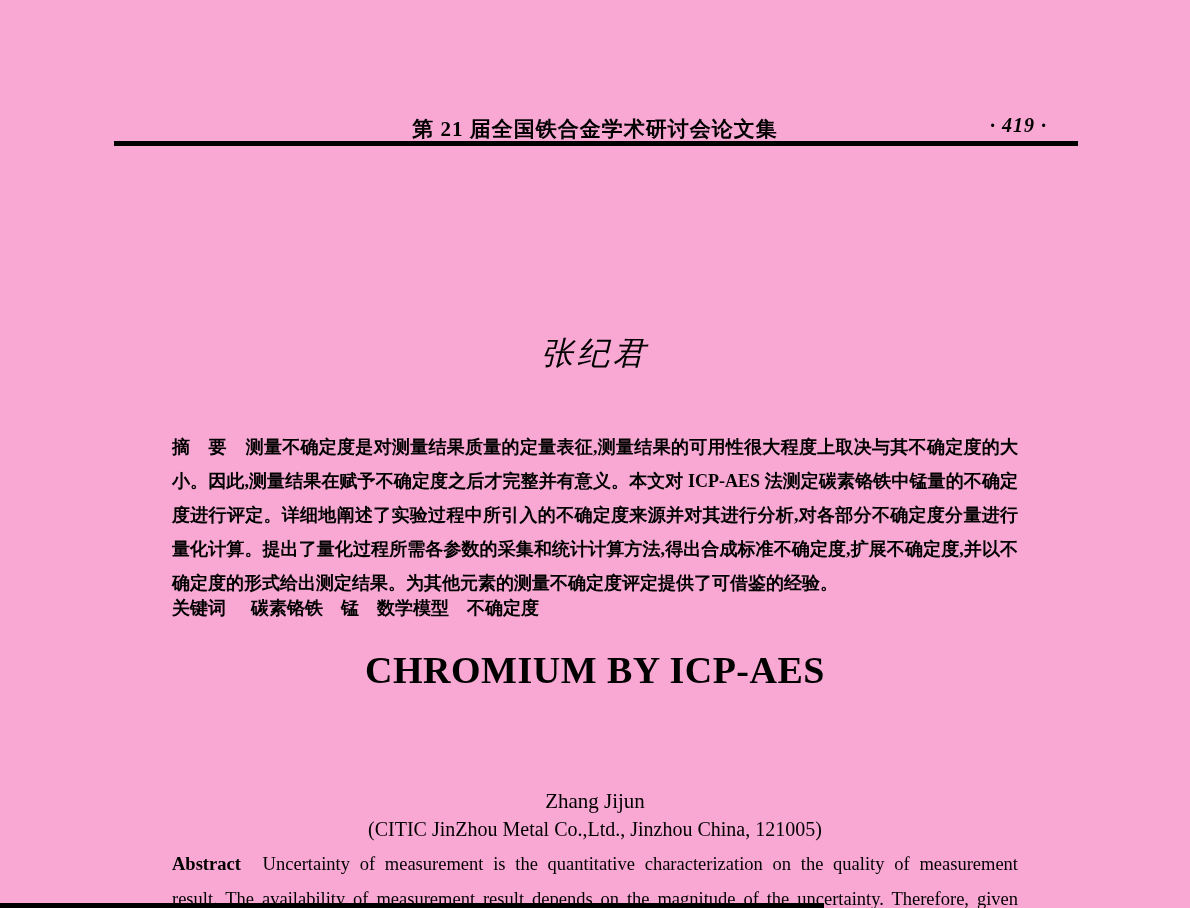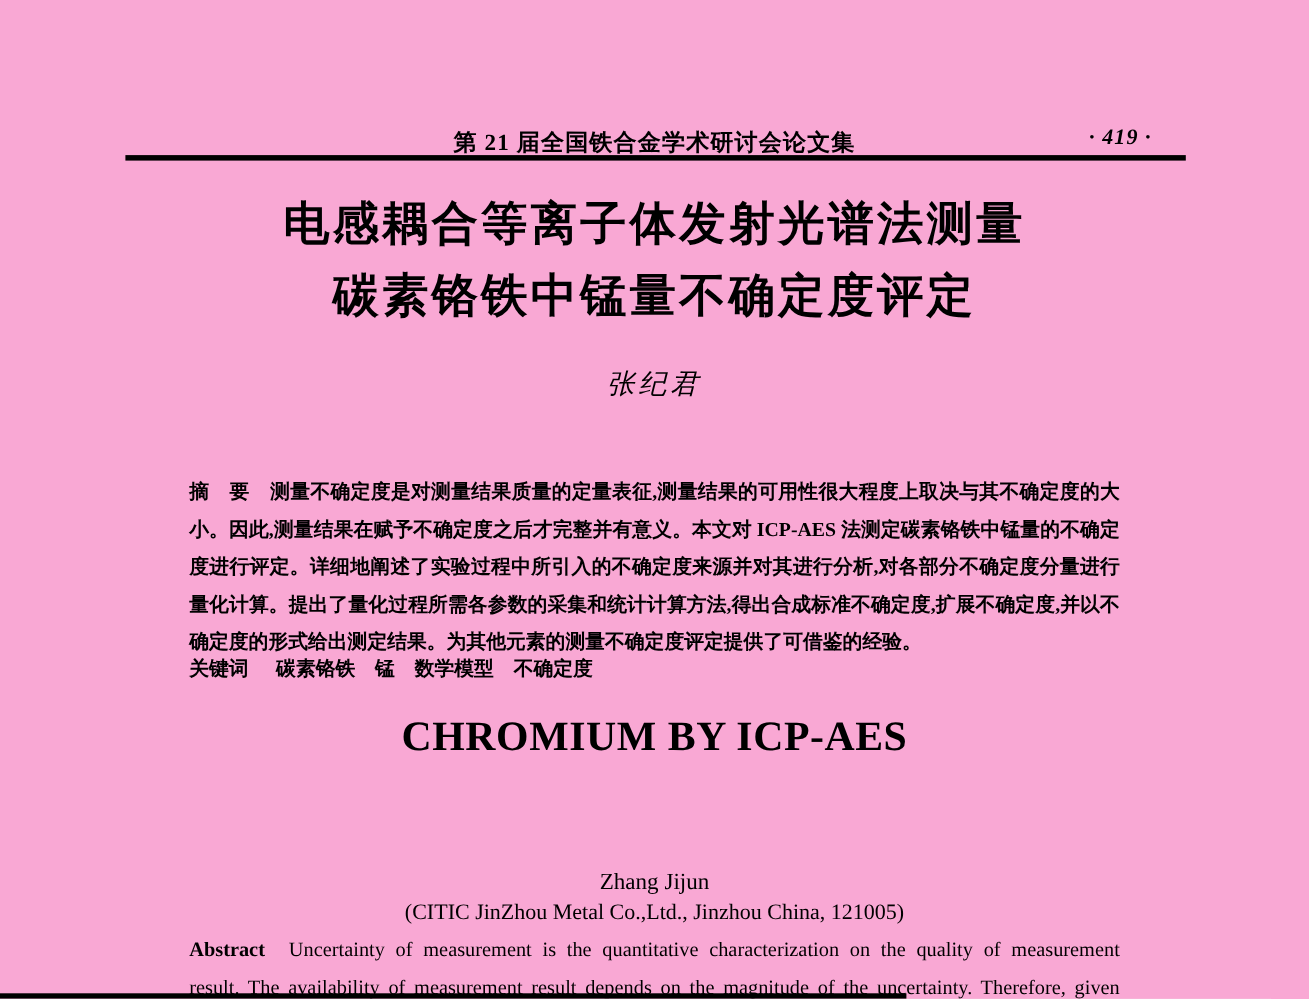"电感耦合等离子体发射光谱法测量" h1.title-cn { html: <h1> <span>电感耦合等离子体发射光谱法测量</span> <span>碳素铬铁中锰量不确定度评定</span> </h1> -> none }
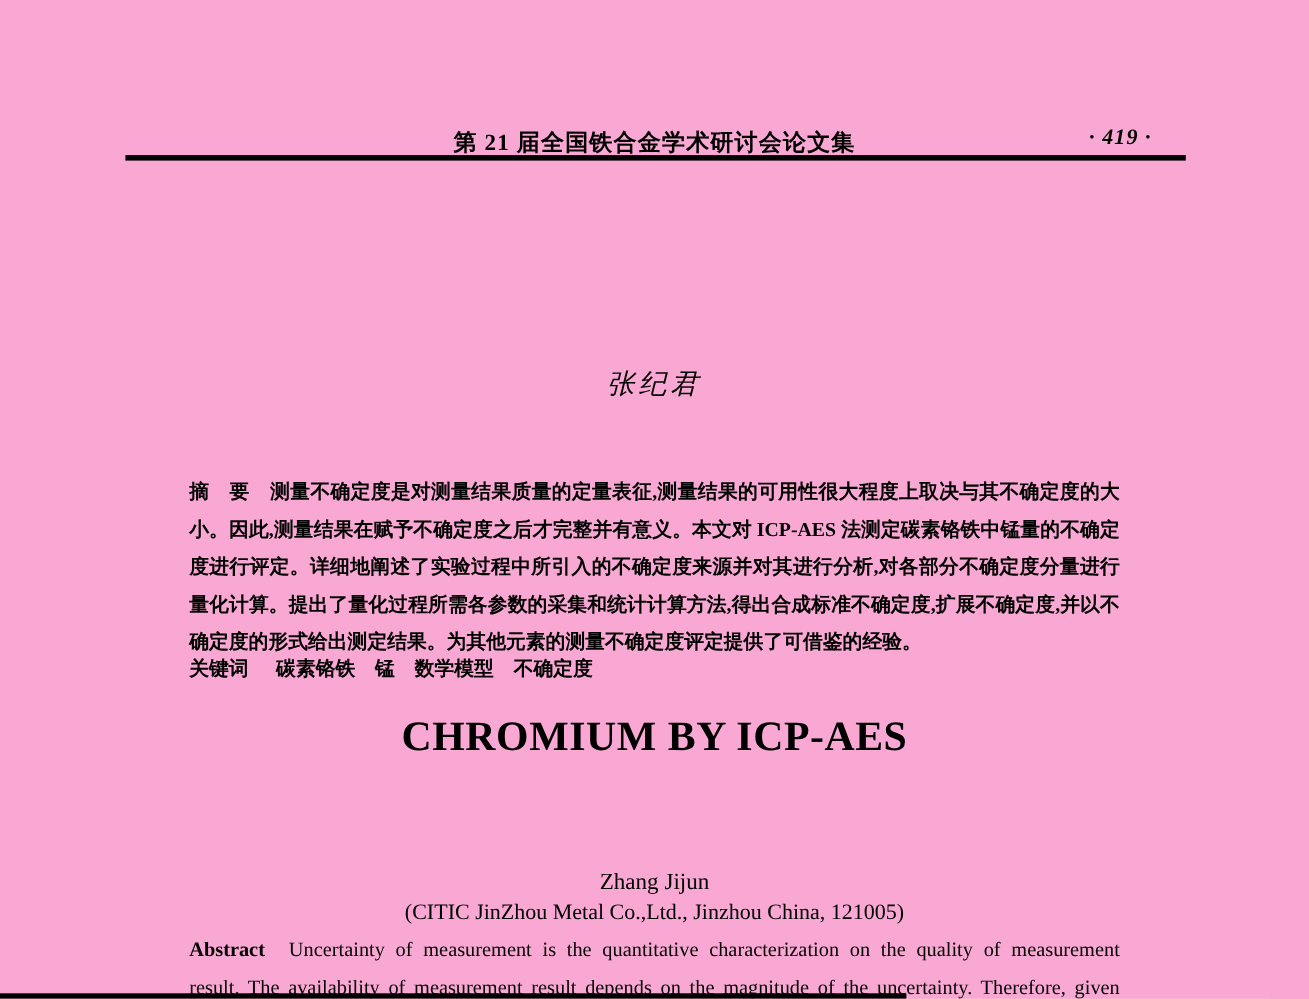"张纪君" .author-cn { font-size: 25px -> 32px }
